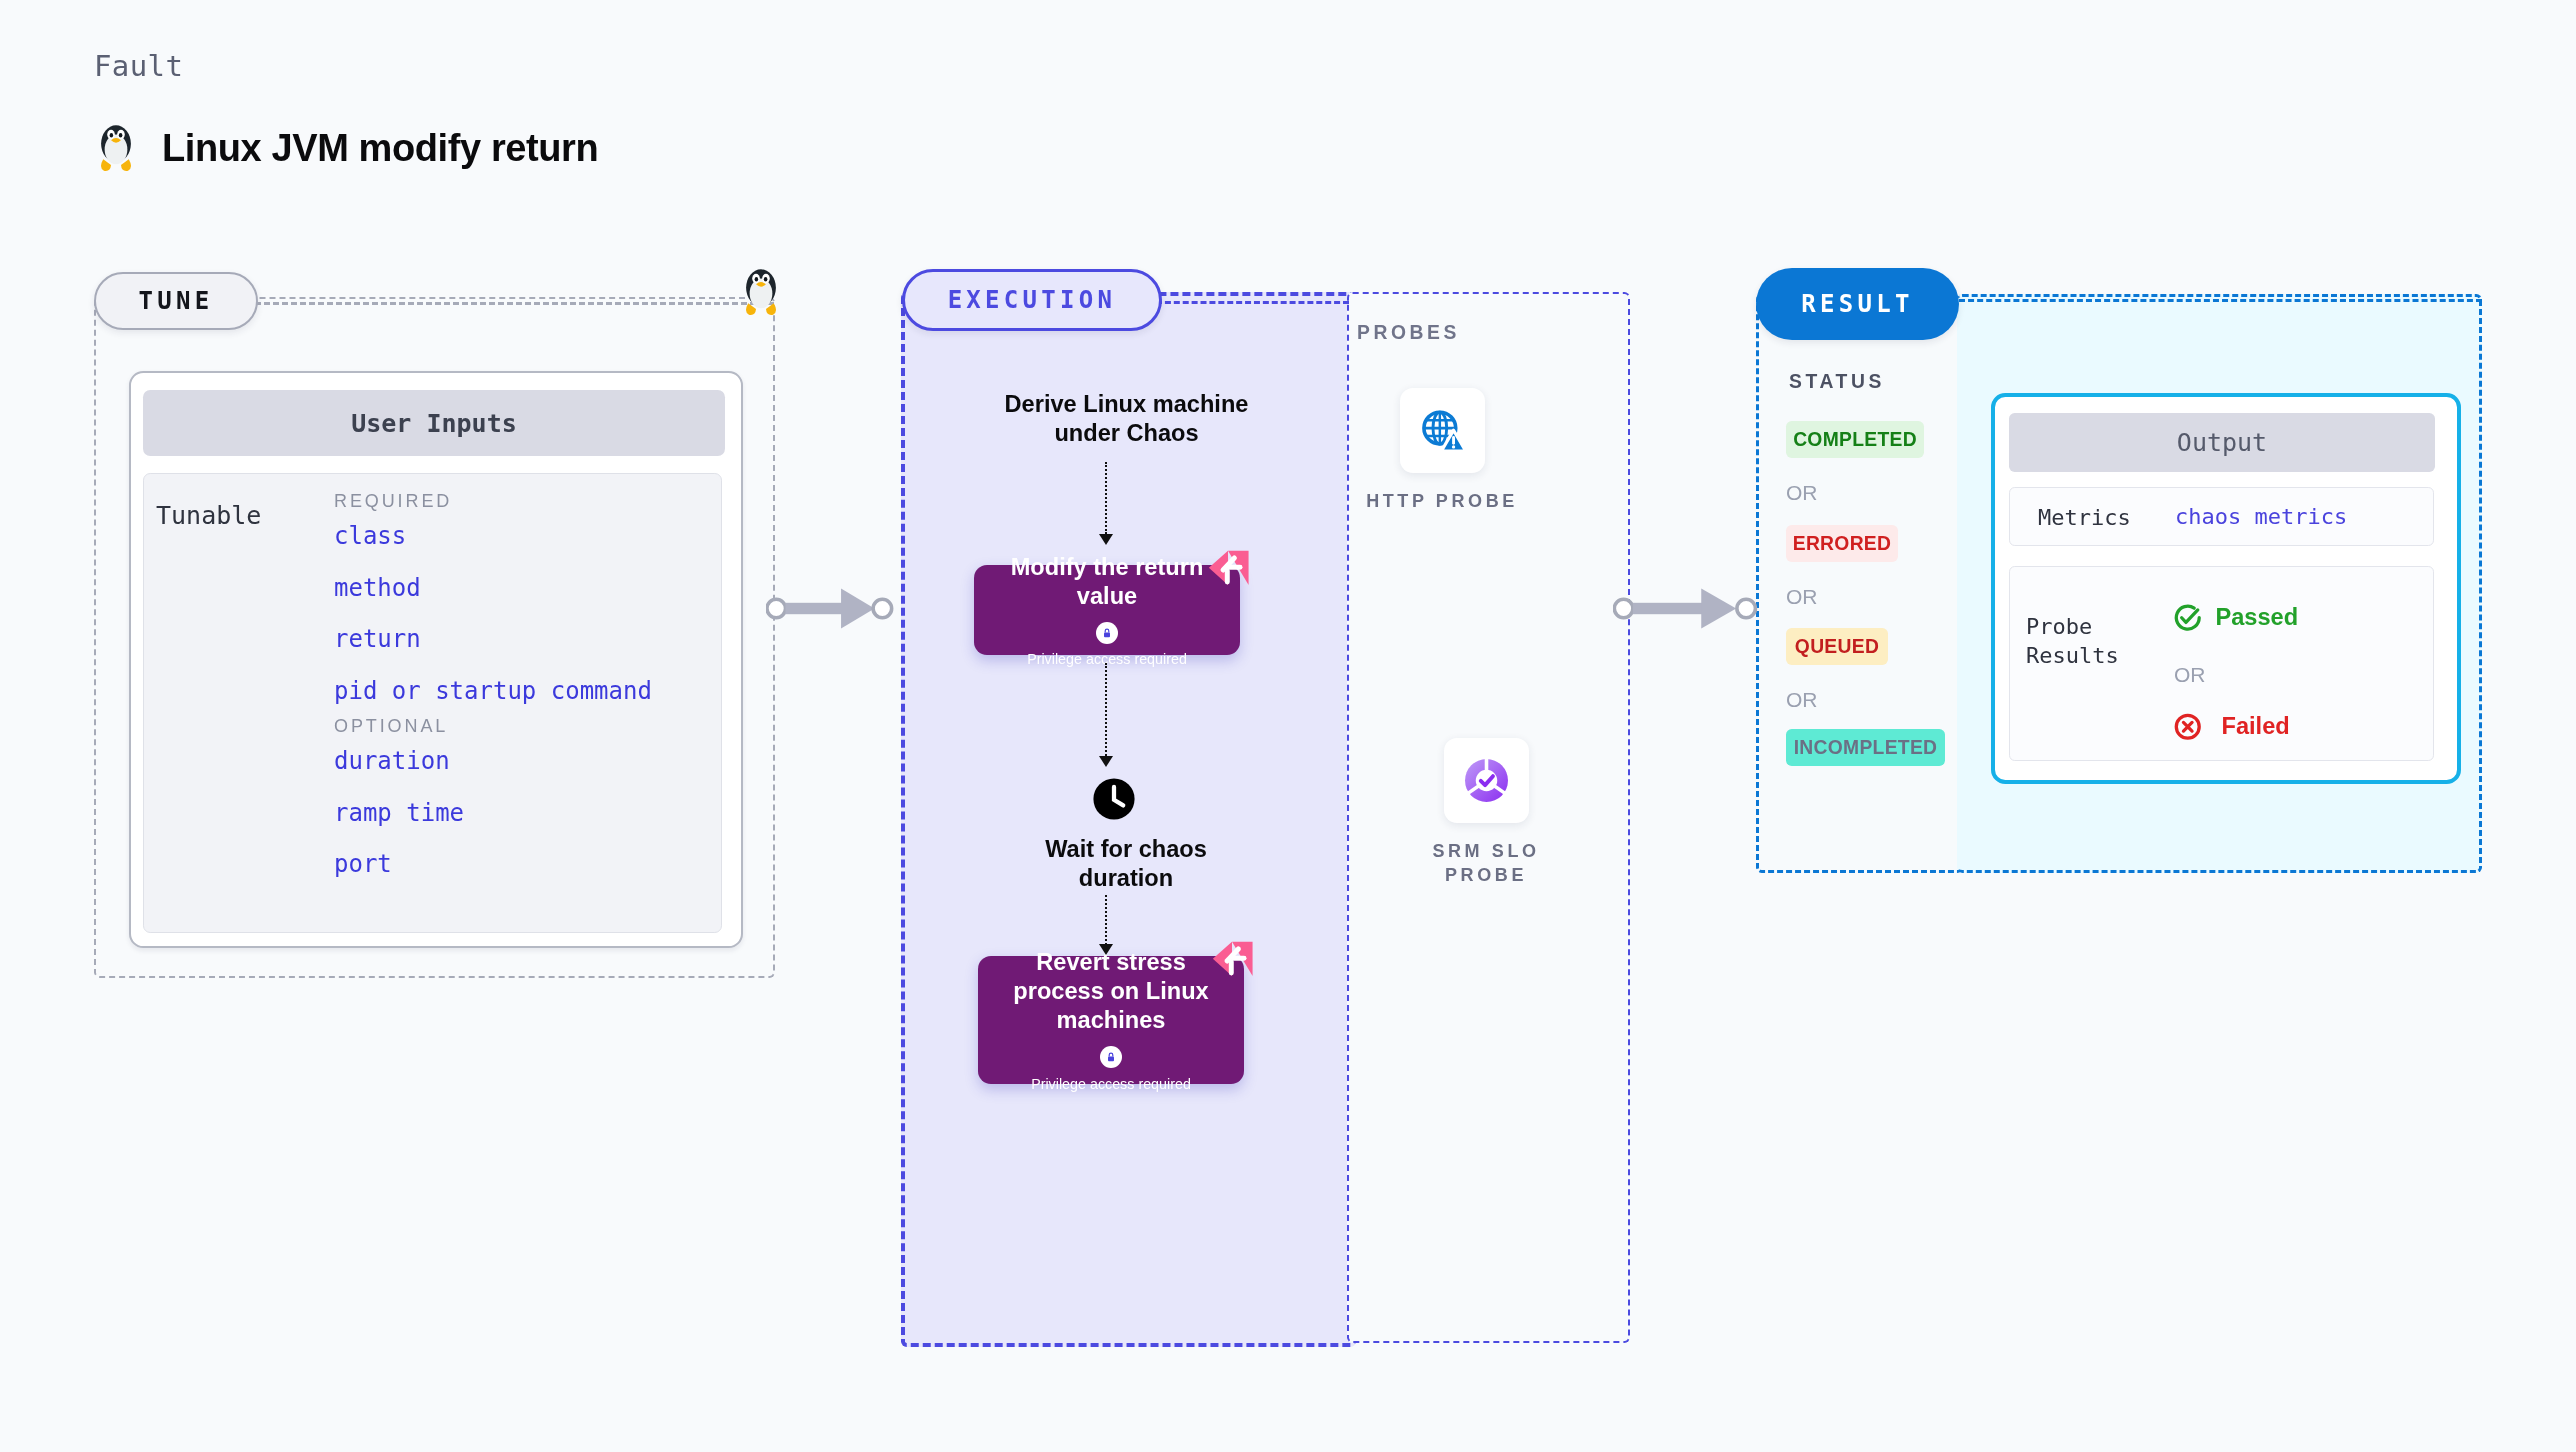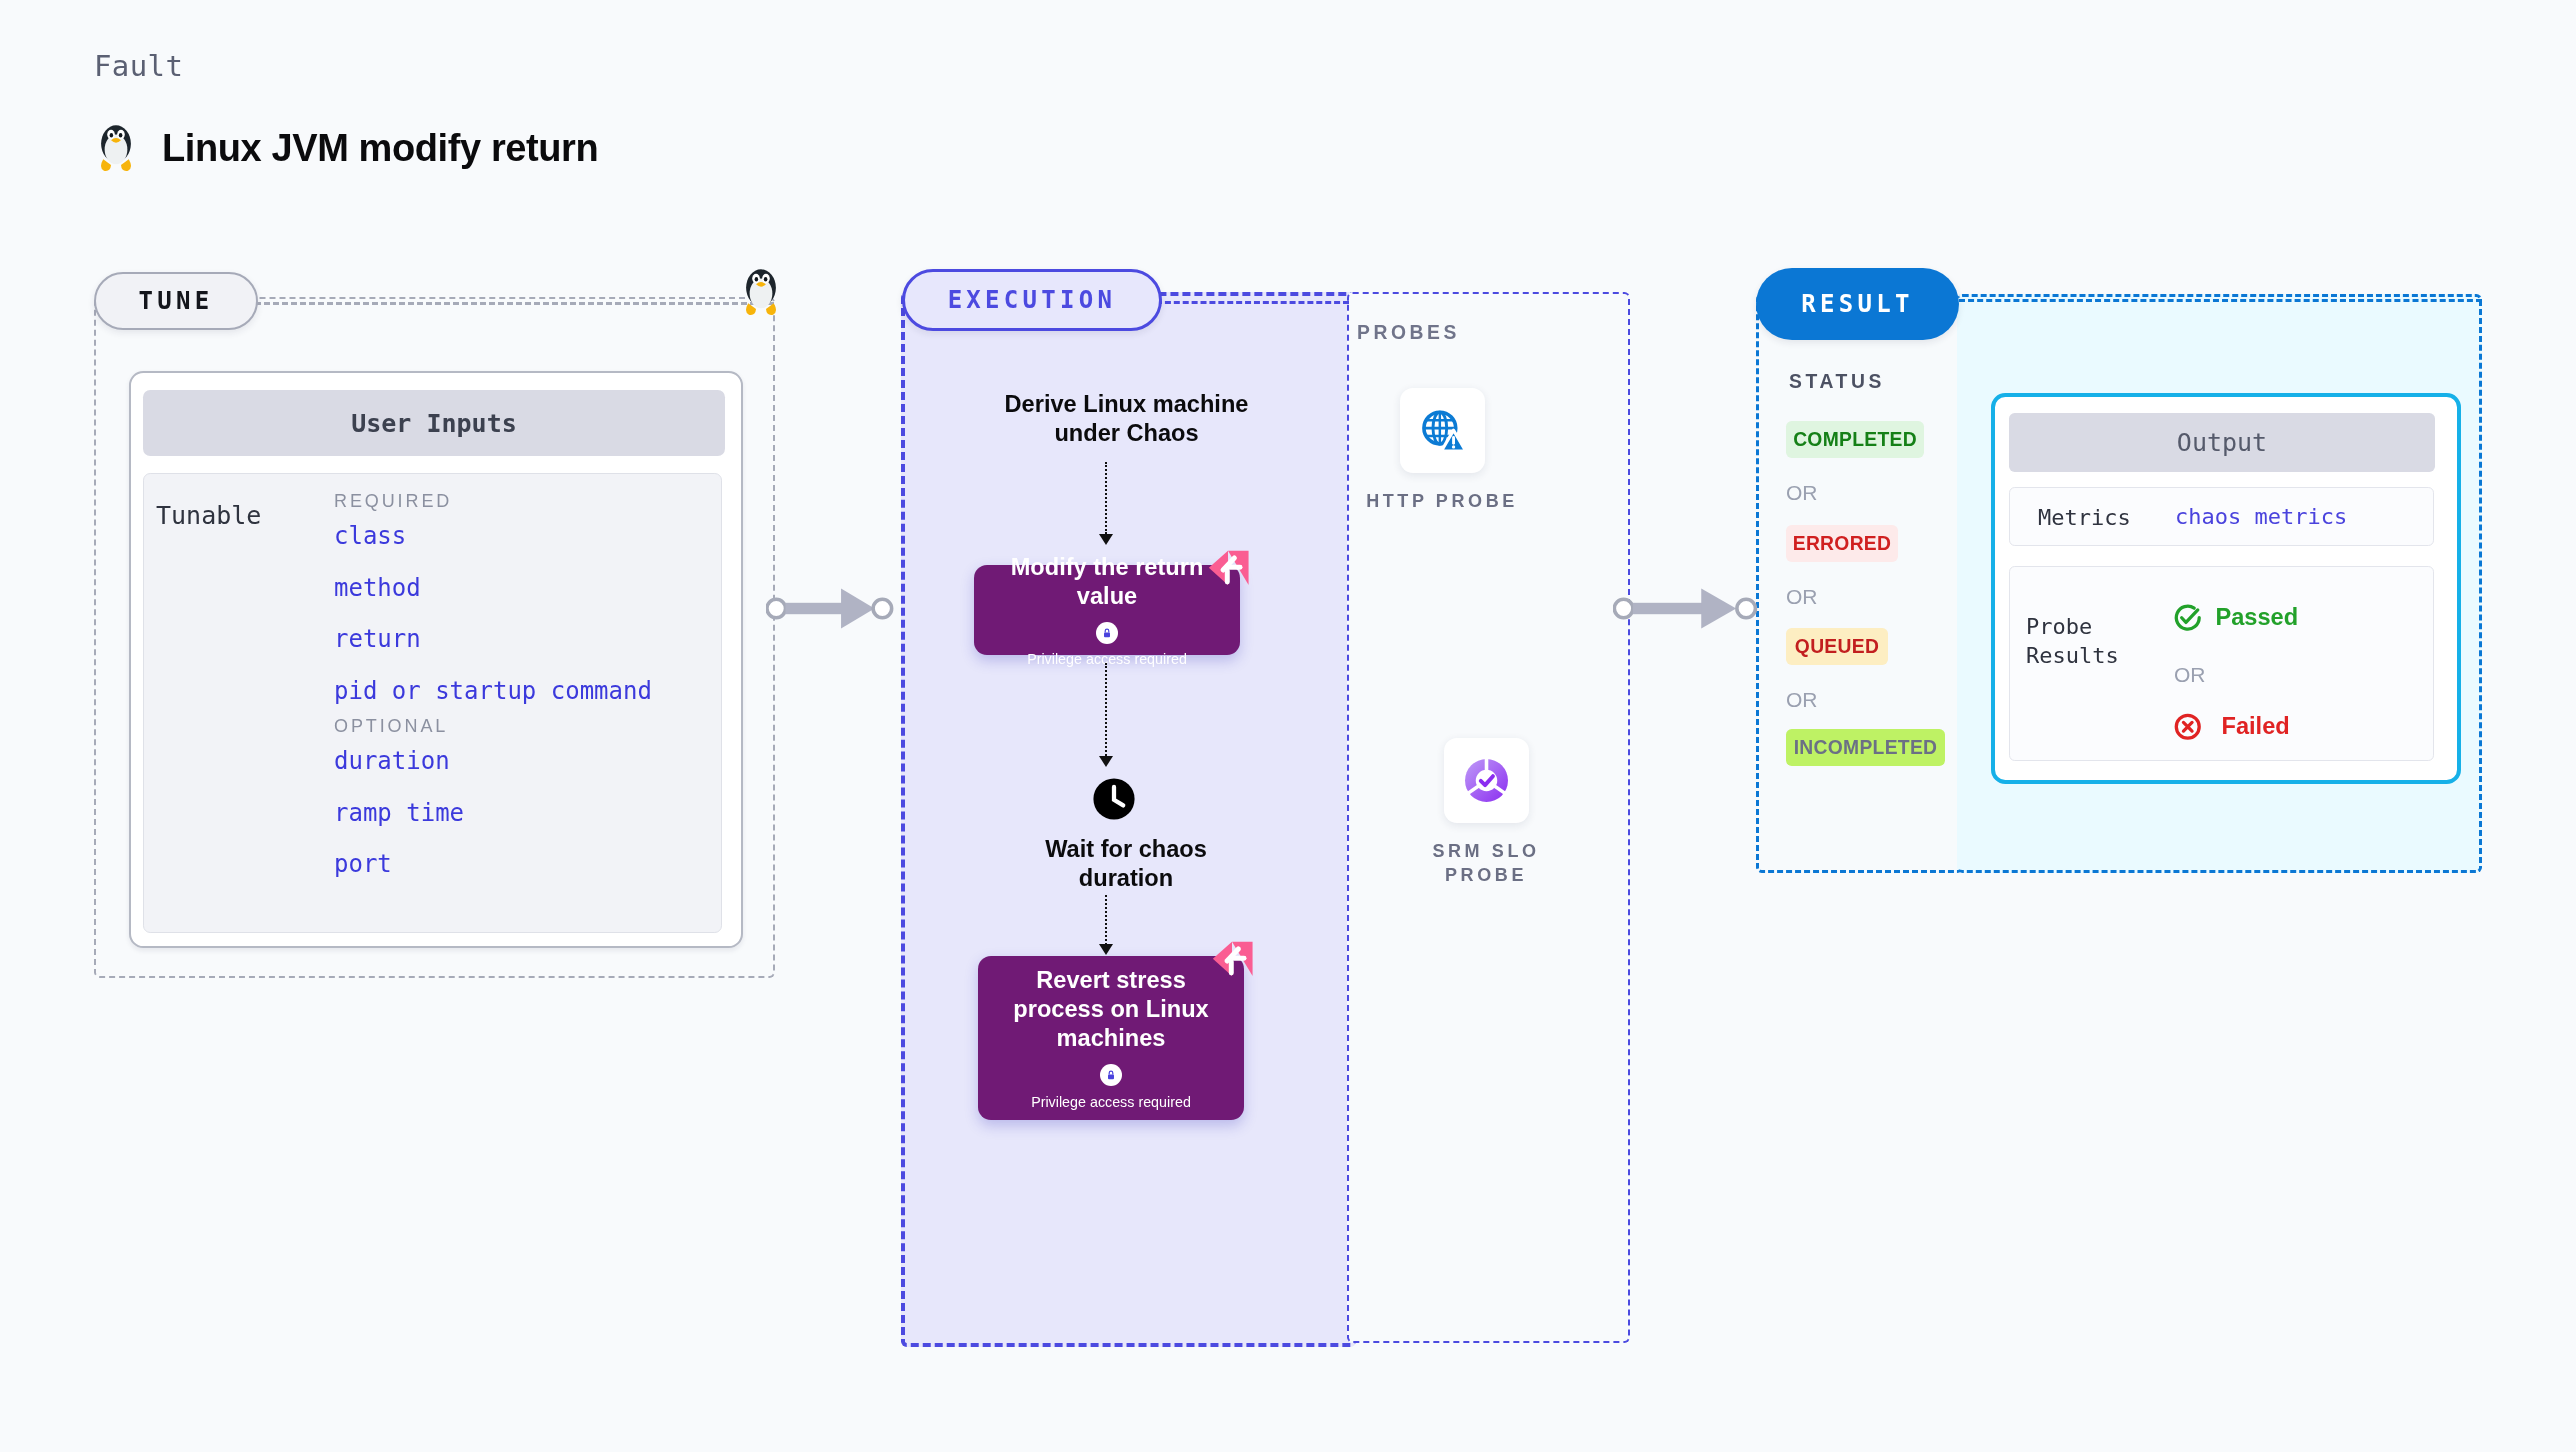"INCOMPLETED" #badge-incompleted { background: #bef264 -> #5eead4 }
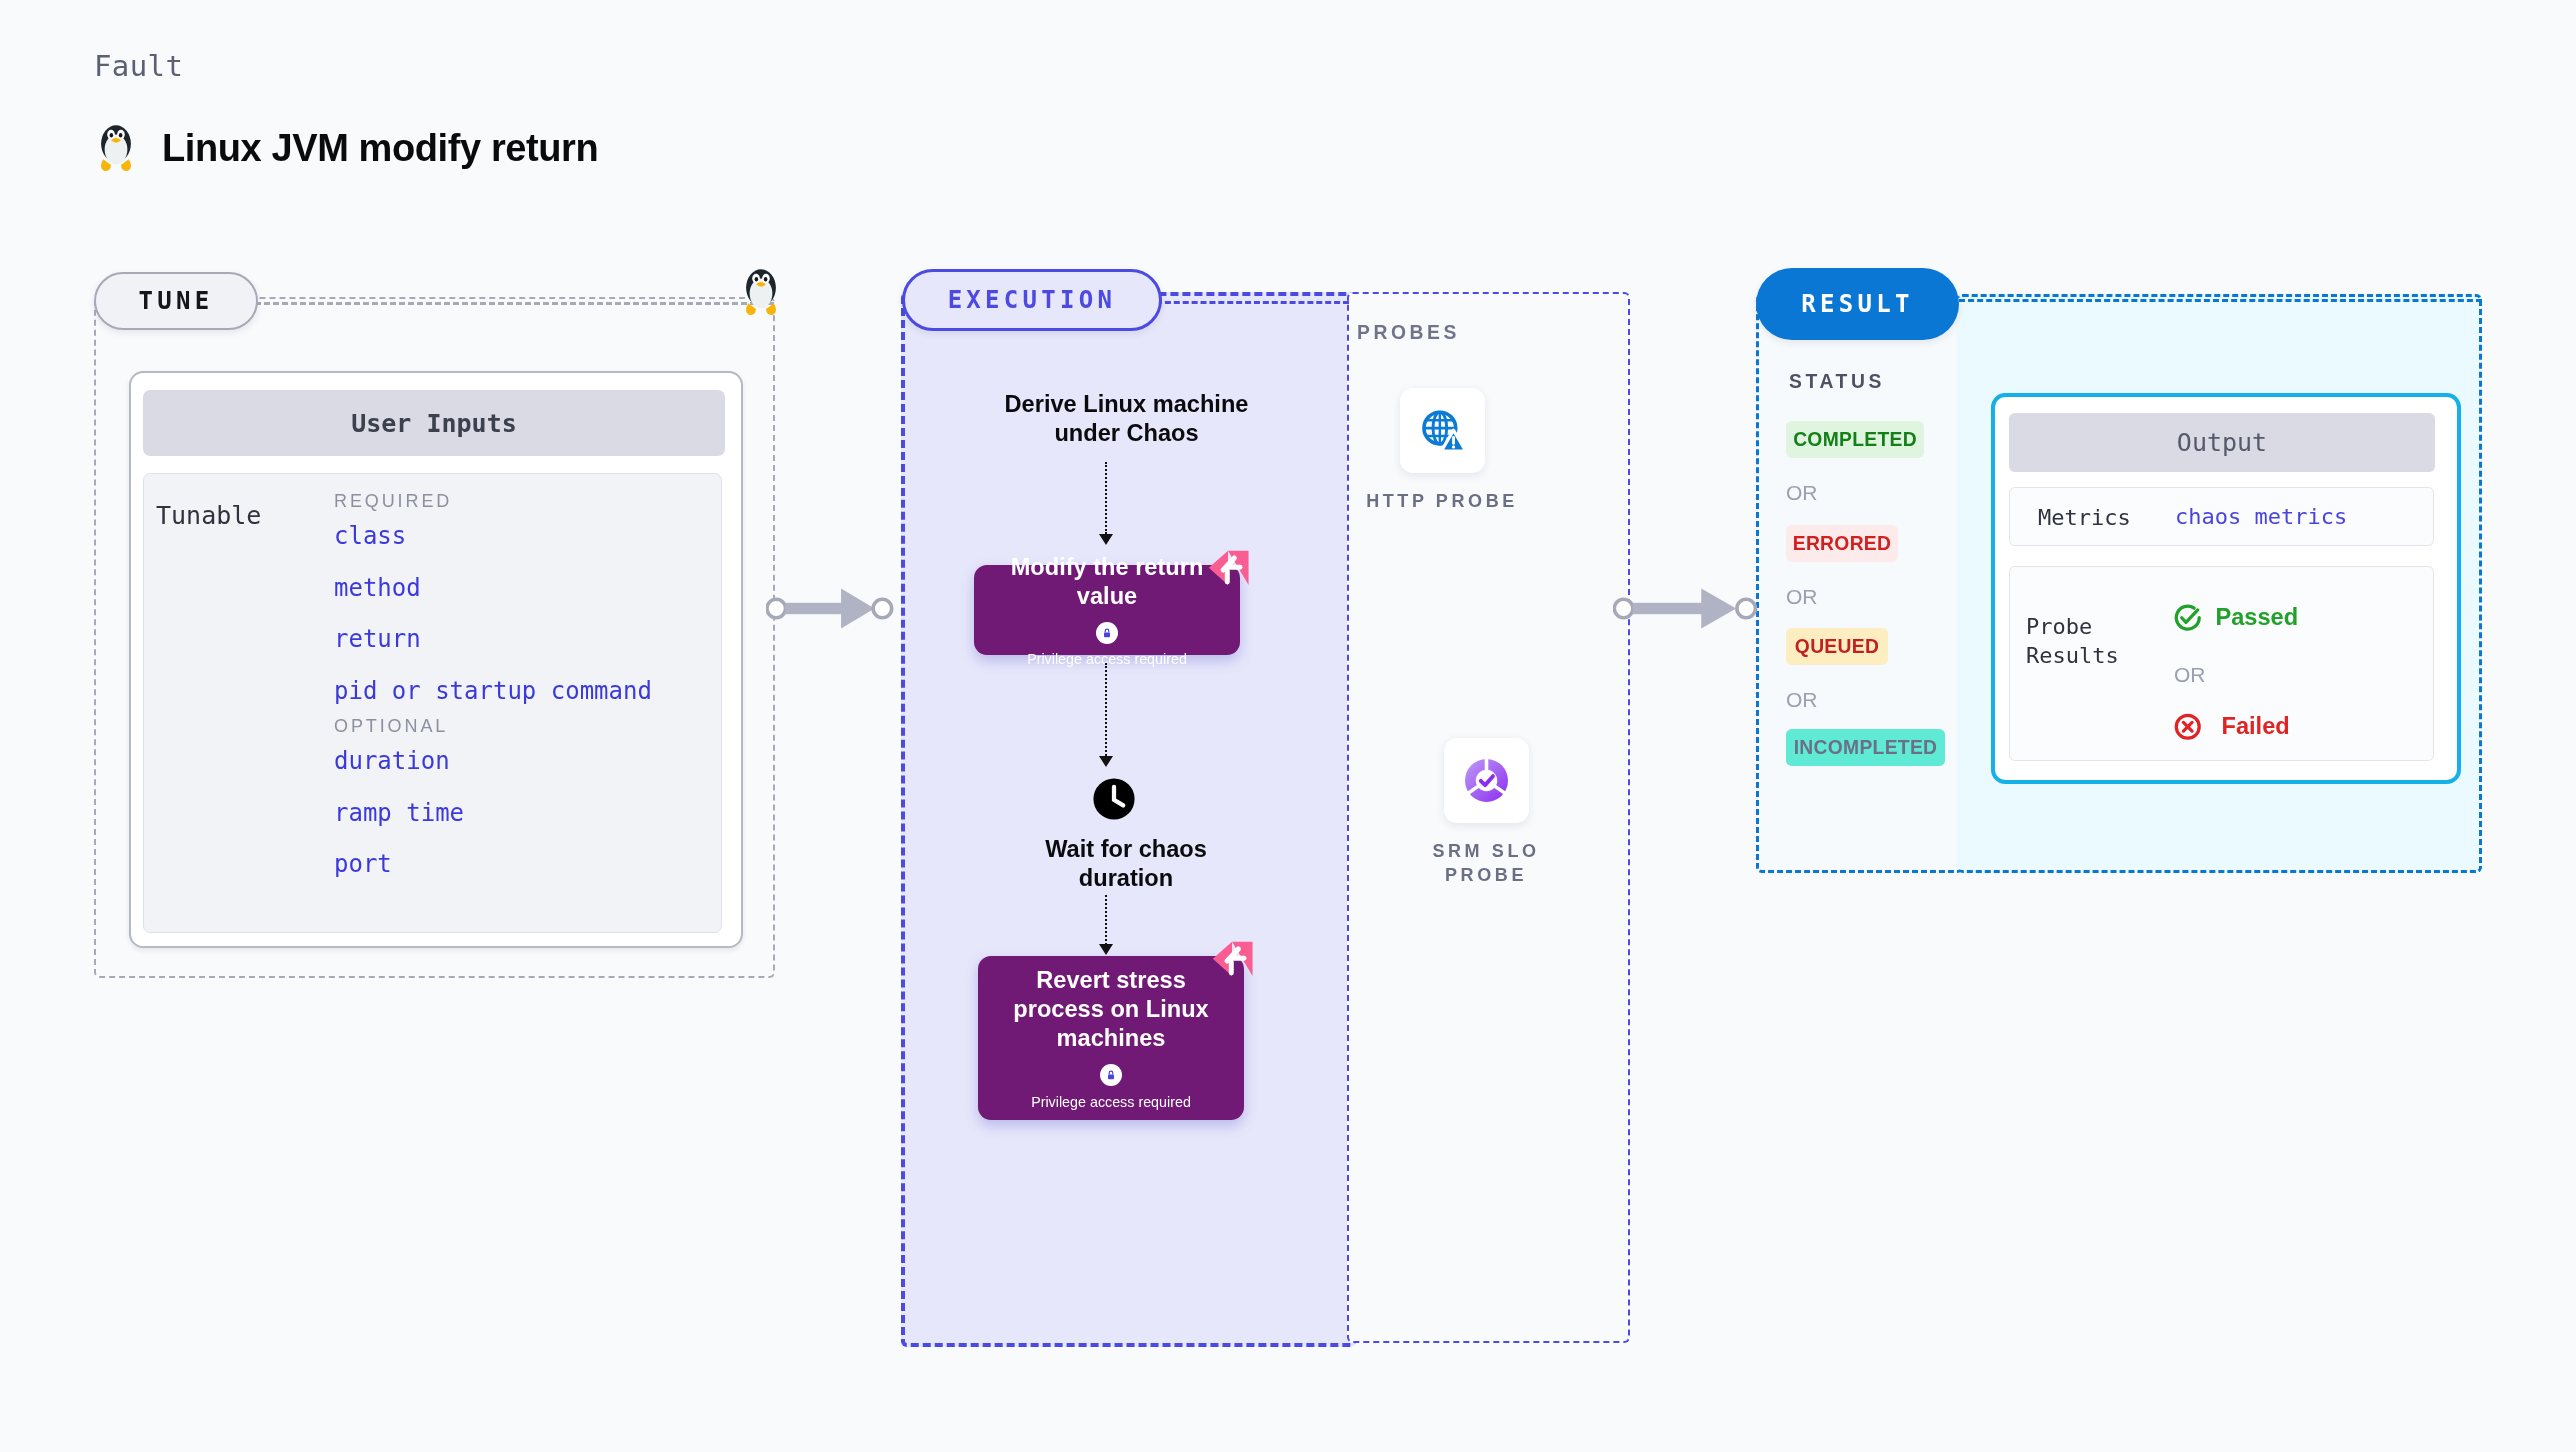"Revert stress process on Linux" #exec-card-2 { height: 164px -> 128px }
